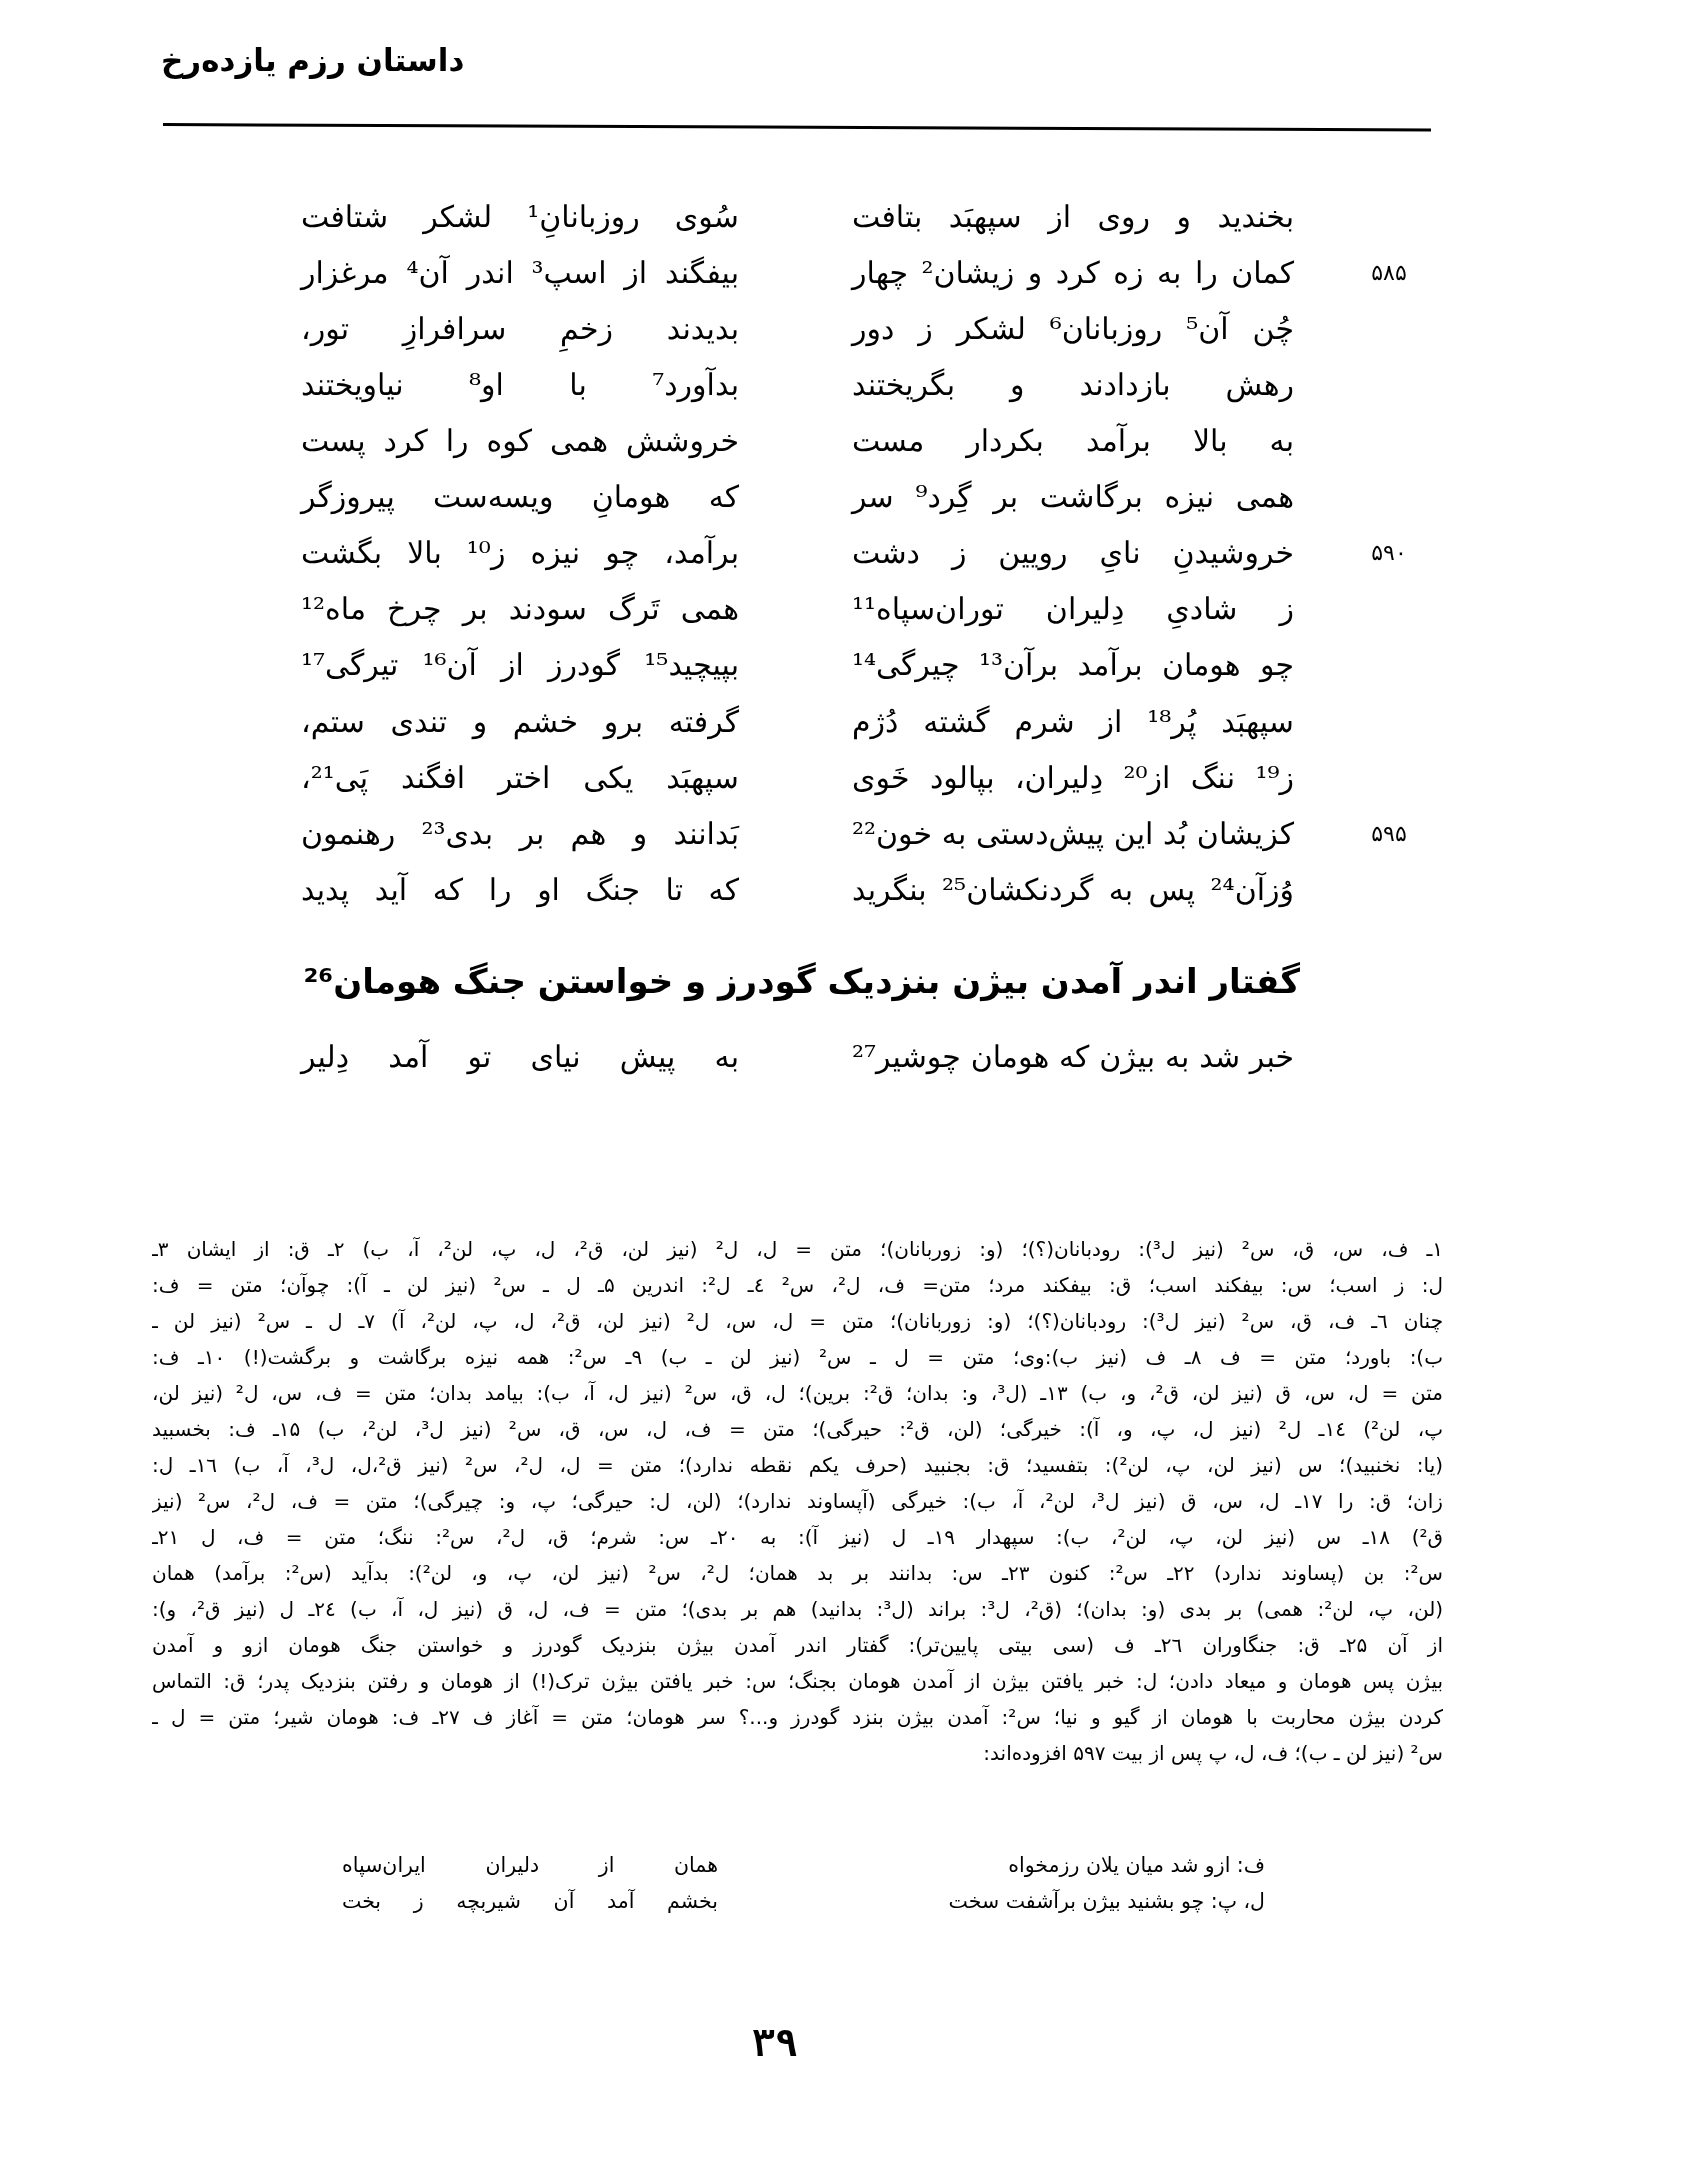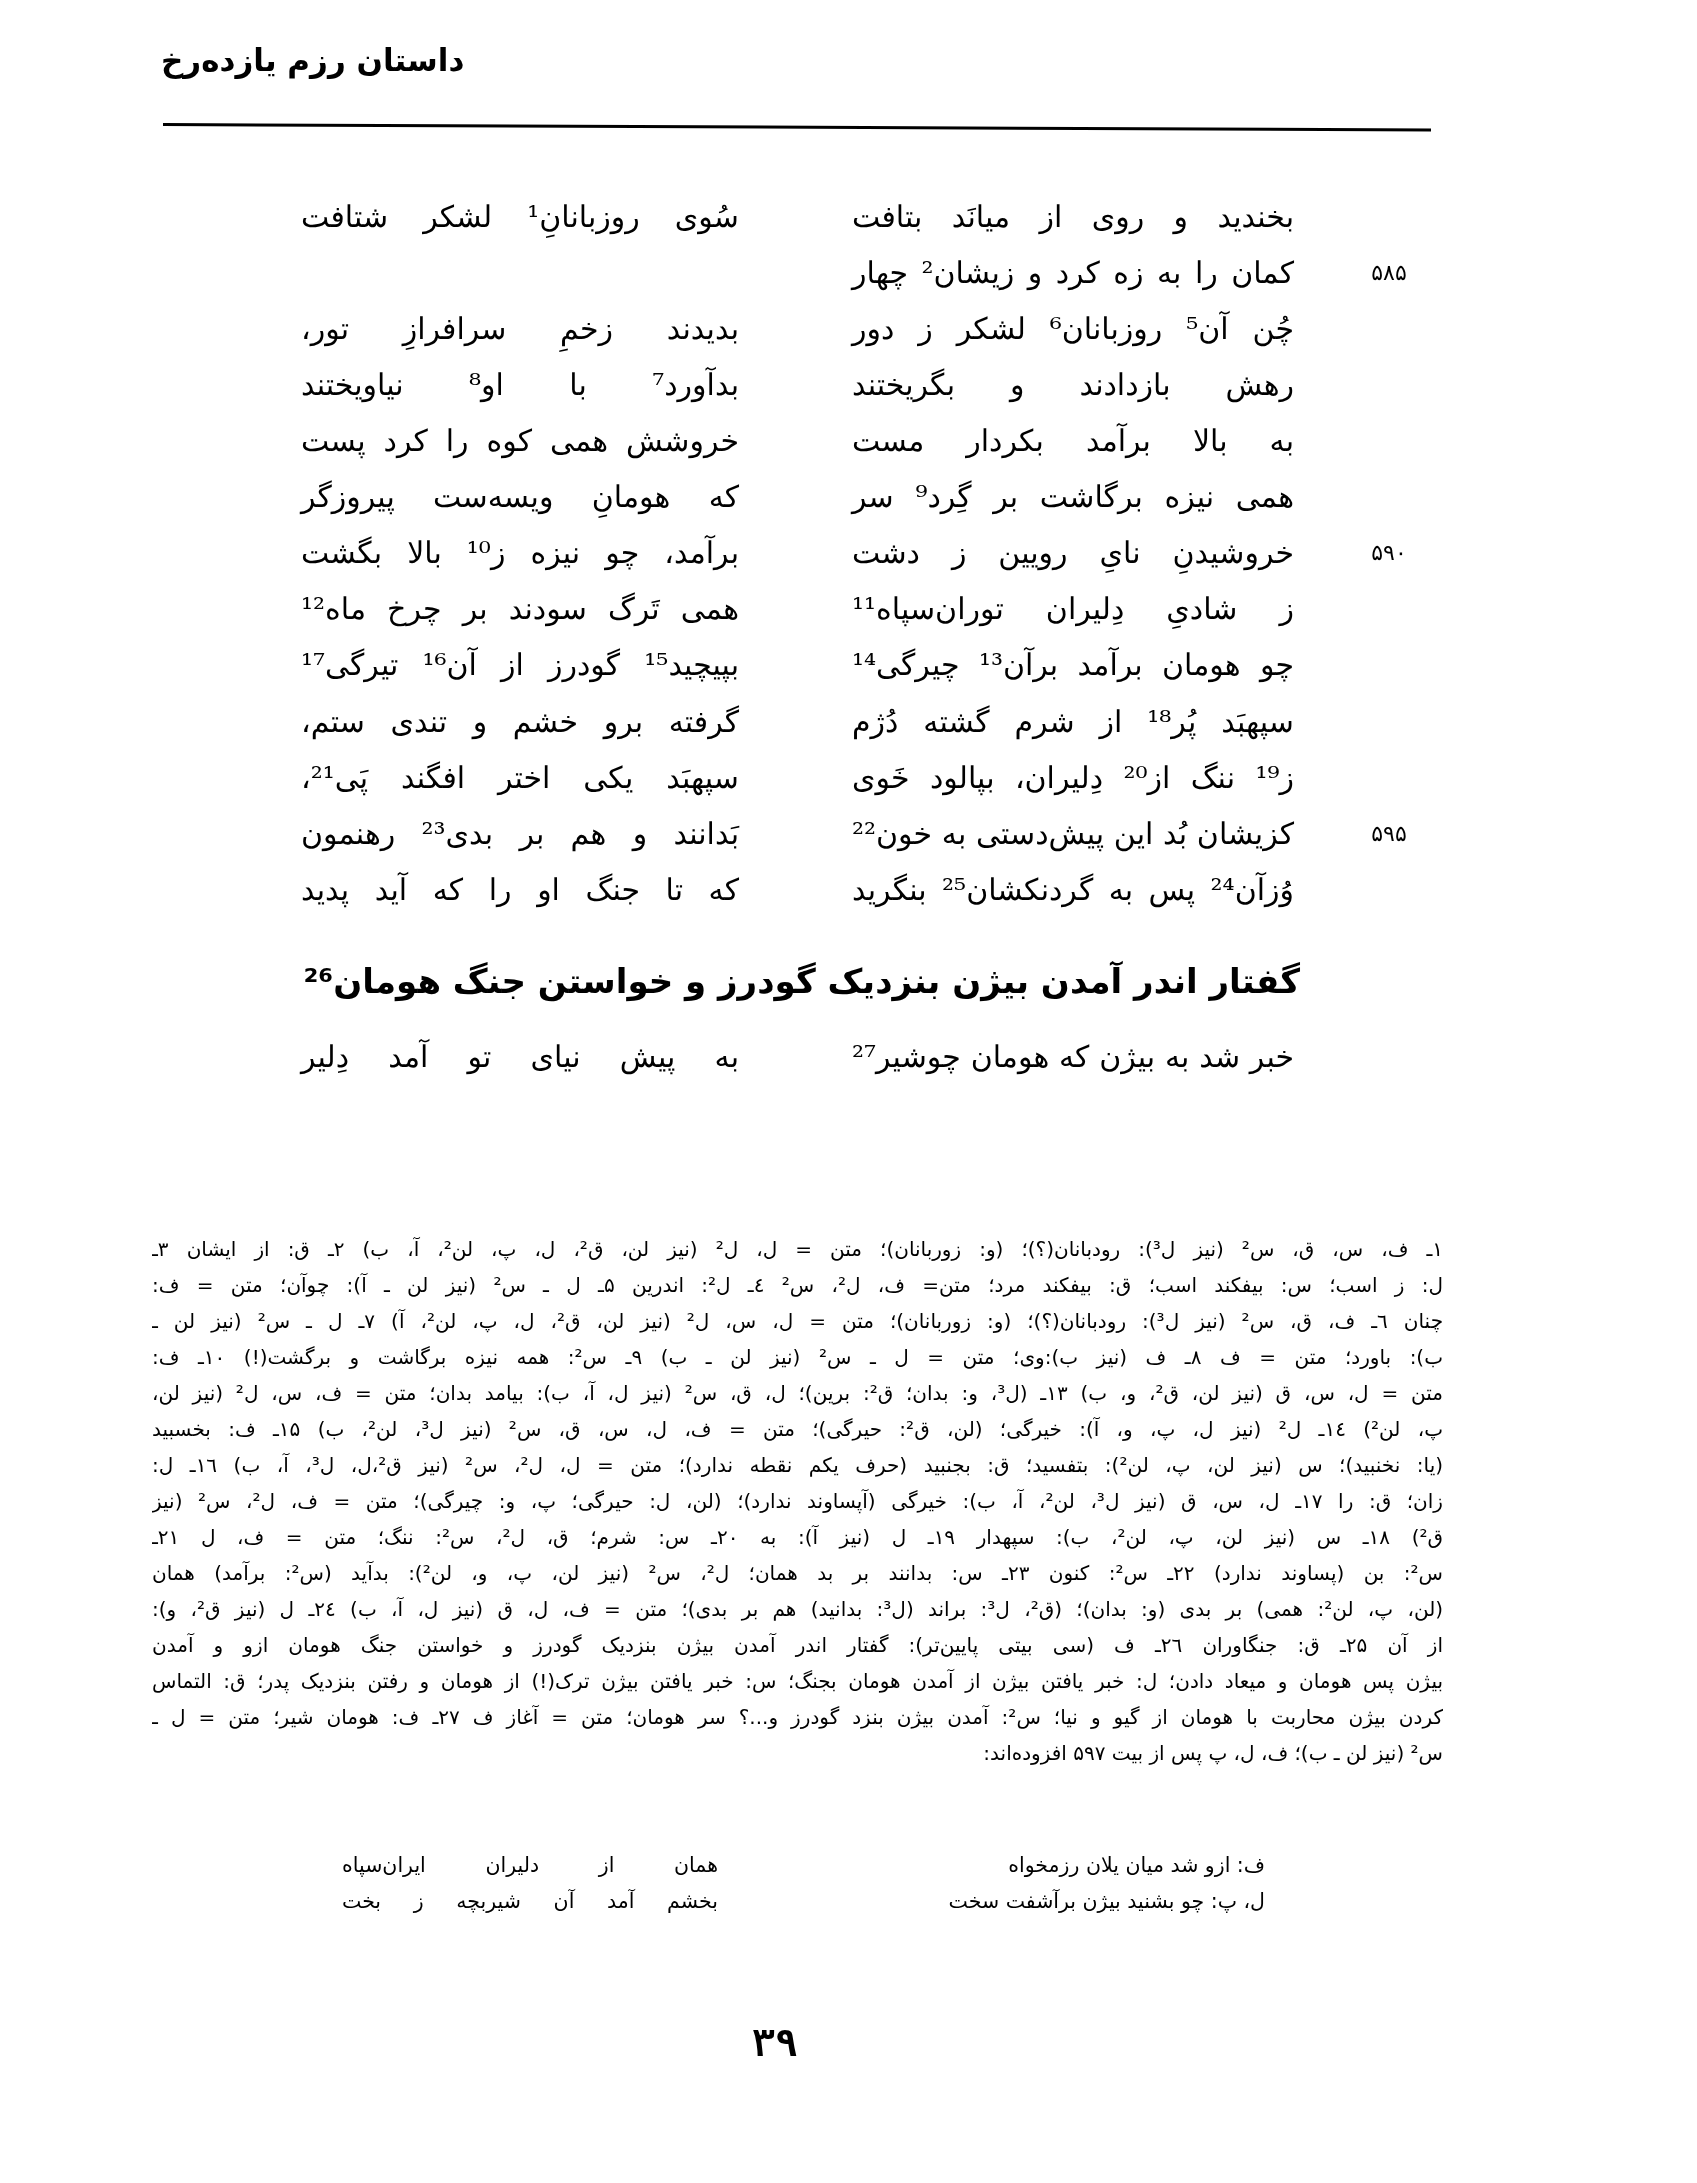"بخندید و روی از میانَد" span.hemi { text: میانَد -> سپهبَد }
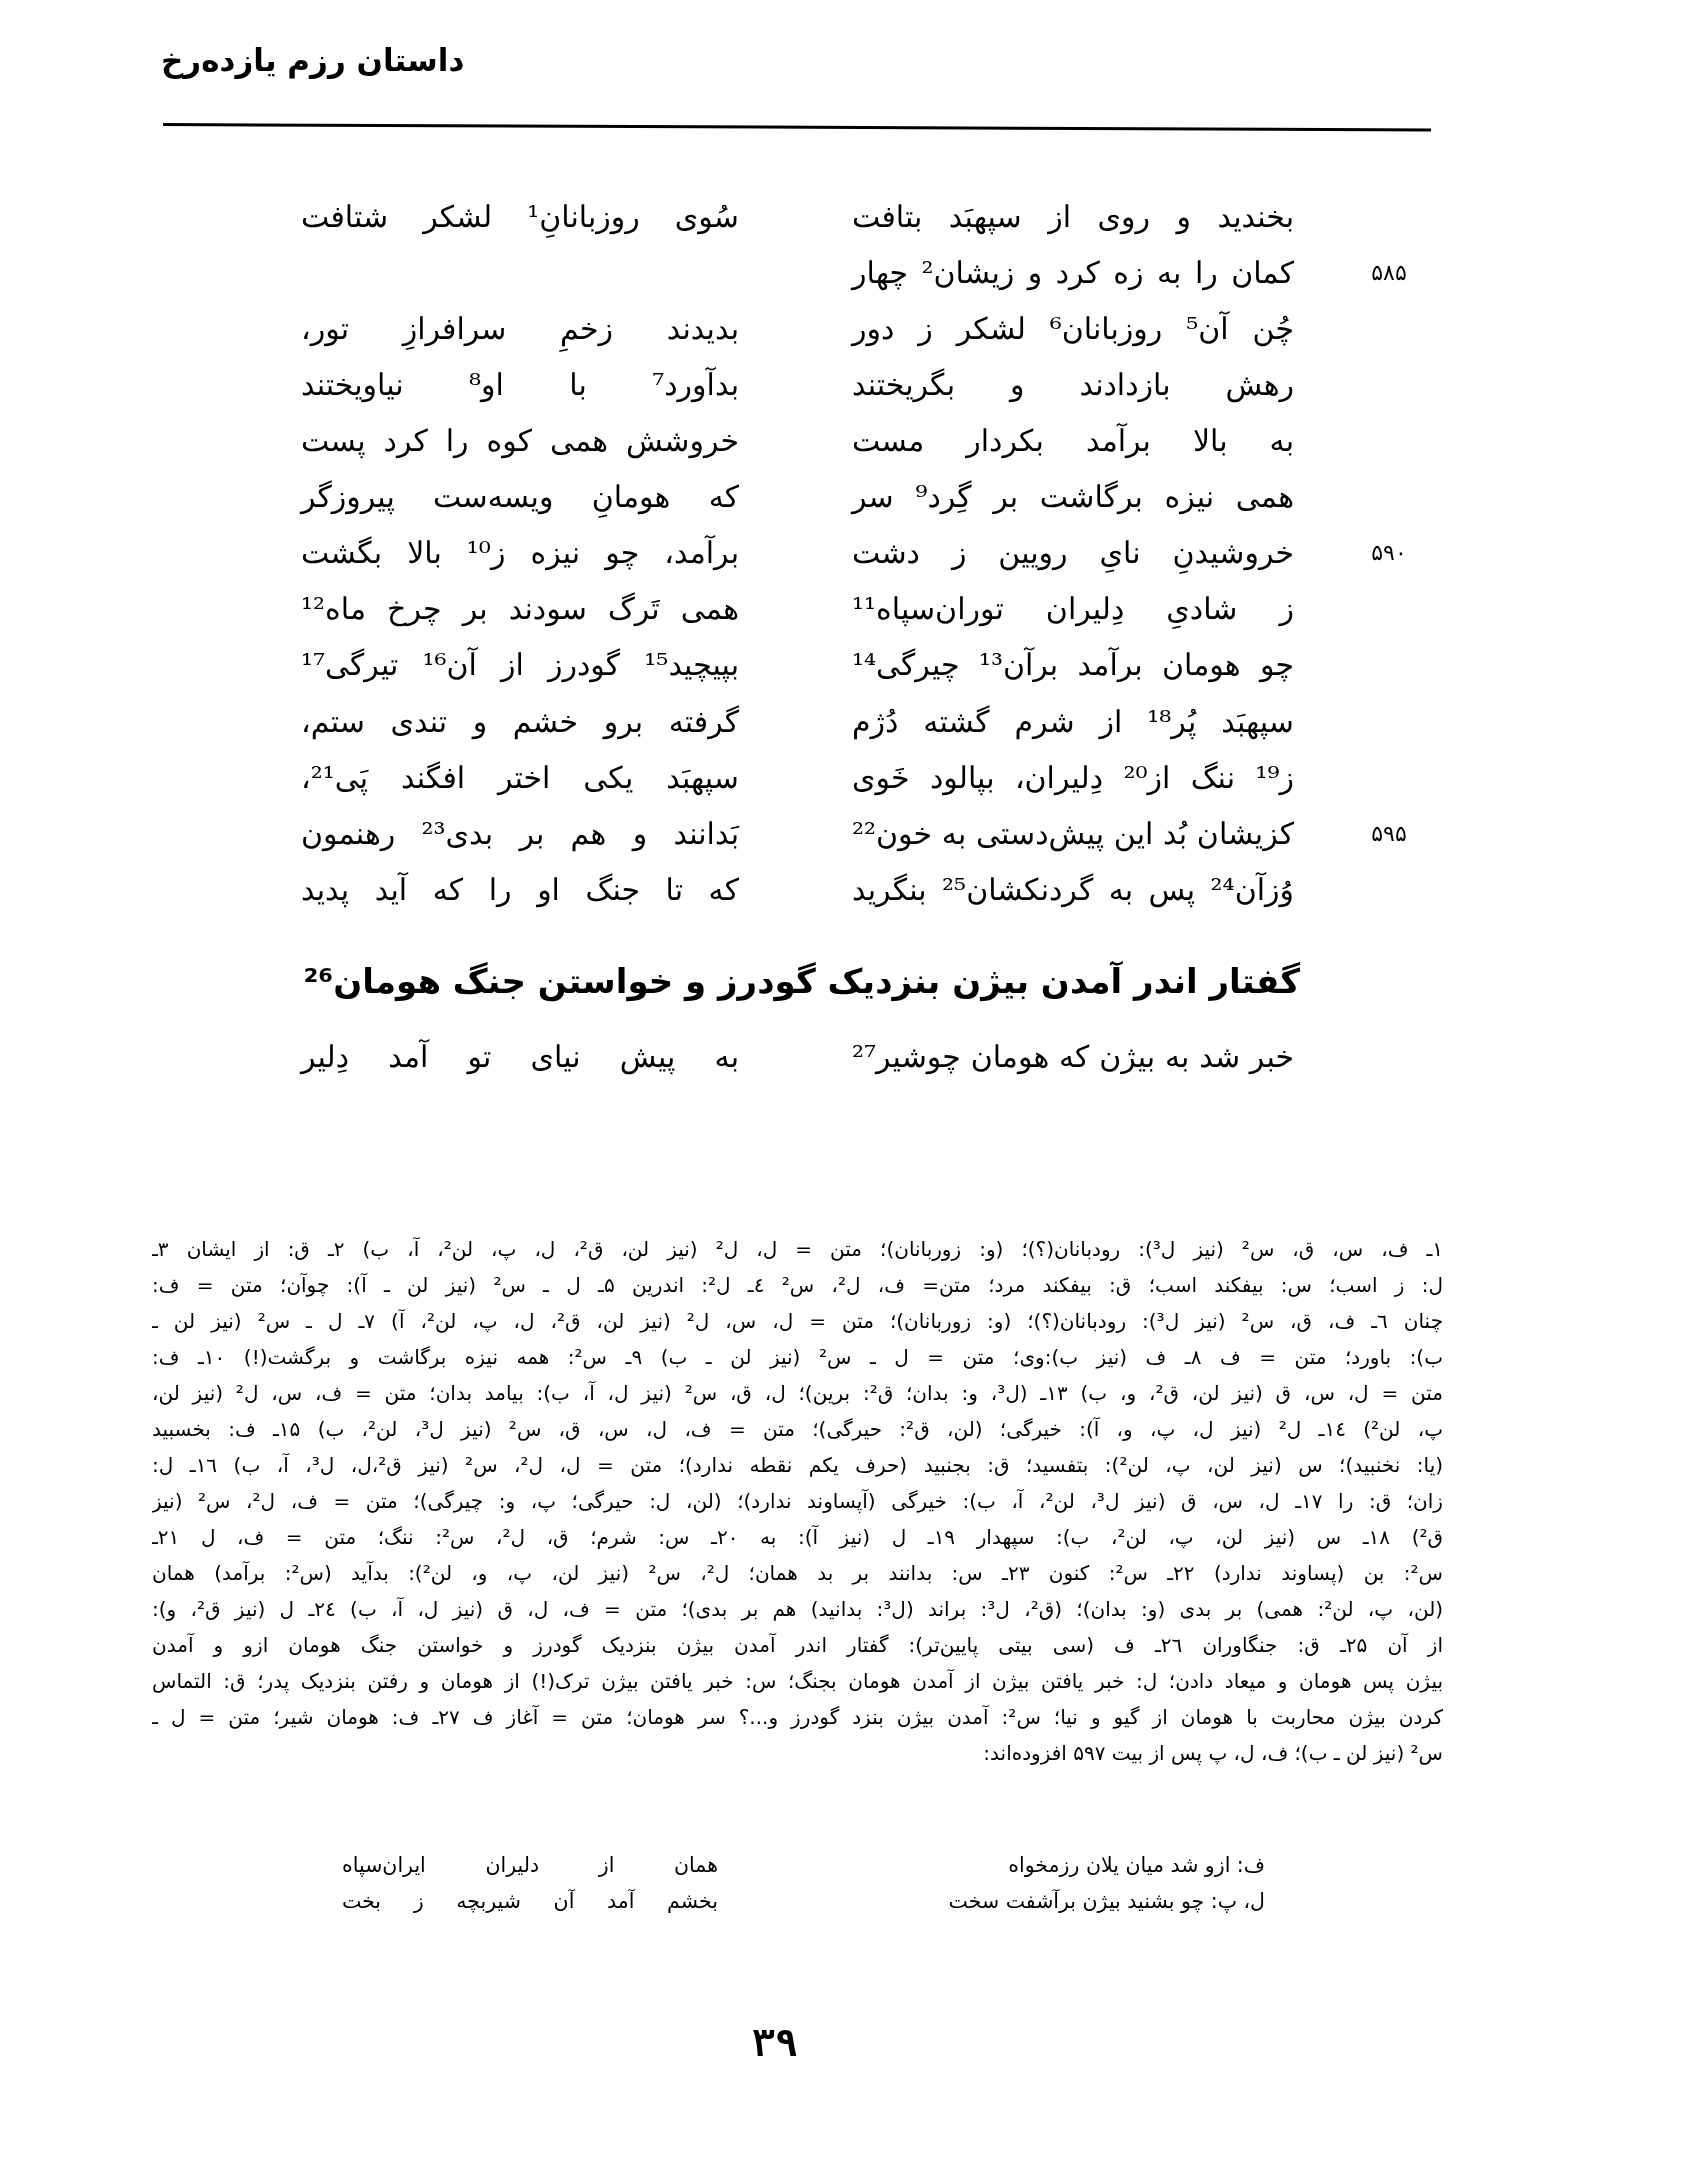"بیفگند از اسپ³ اندر آن⁴" span.hemi { html: none -> <span>بیفگند از اسپ³ اندر آن⁴ مرغزار</span> }
